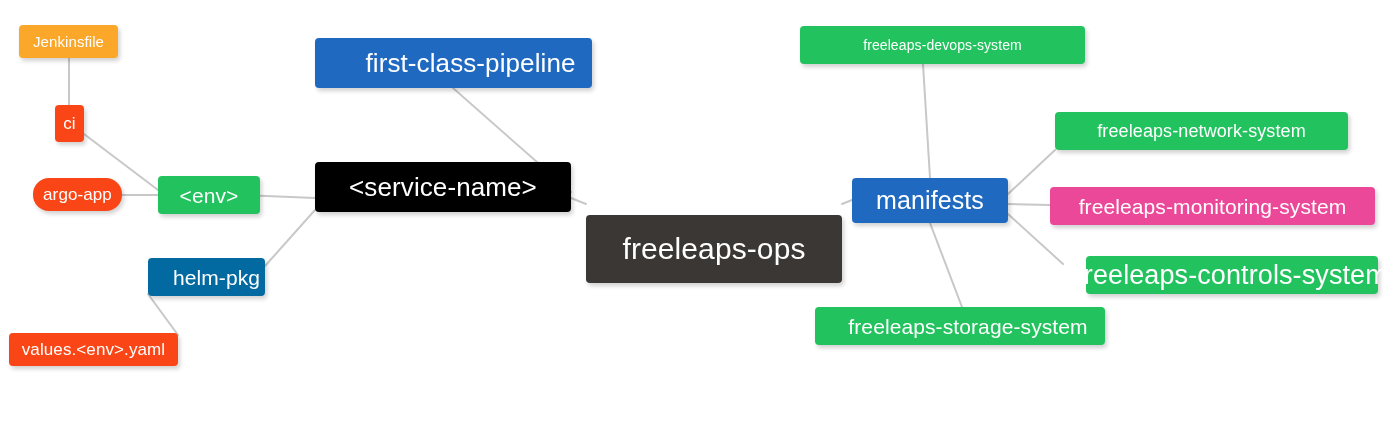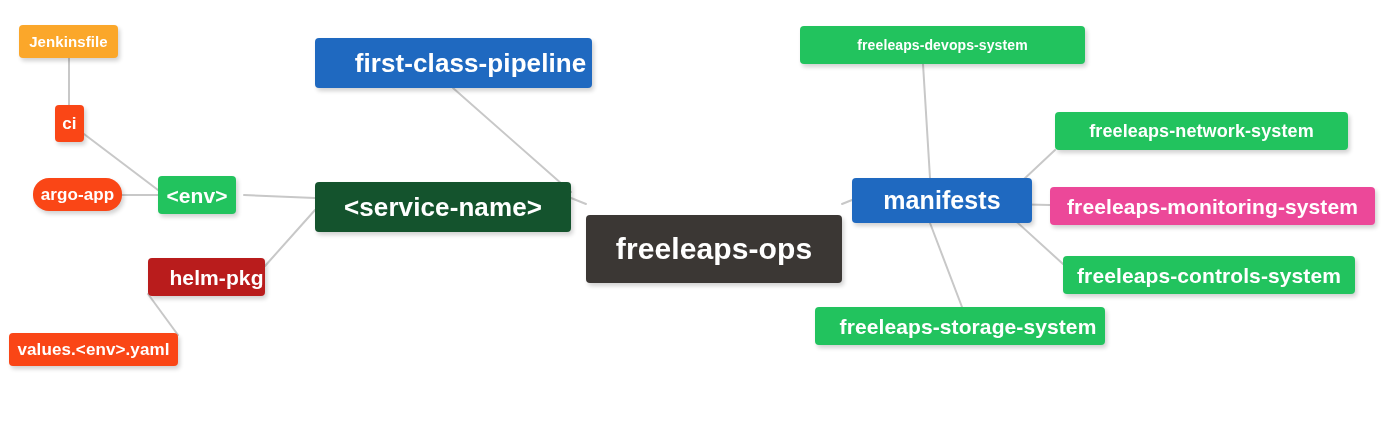"Jenkinsfile" .node { font-weight: bold -> none }
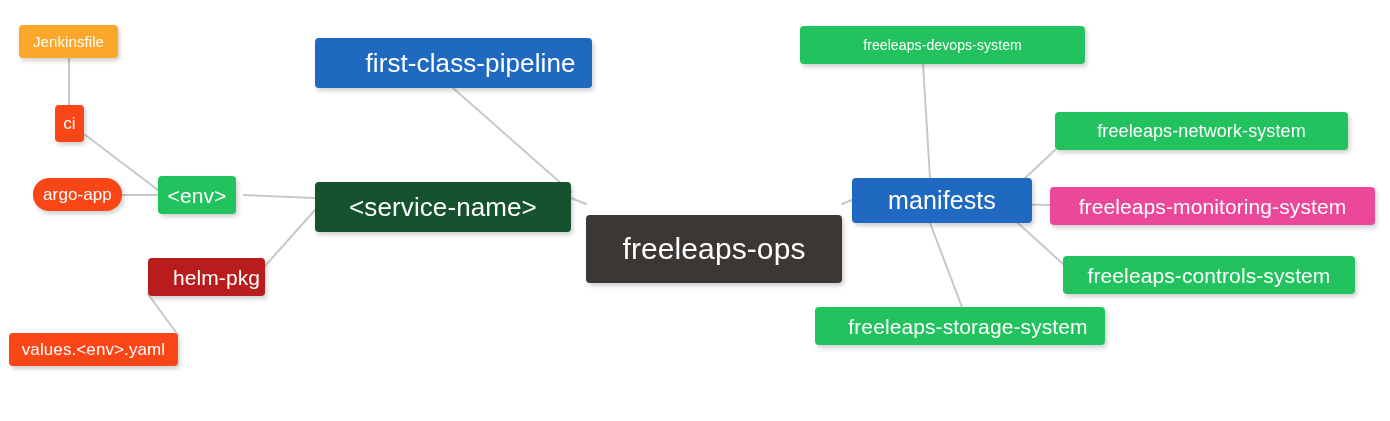"<env>" div.node { width: 78px -> 102px }
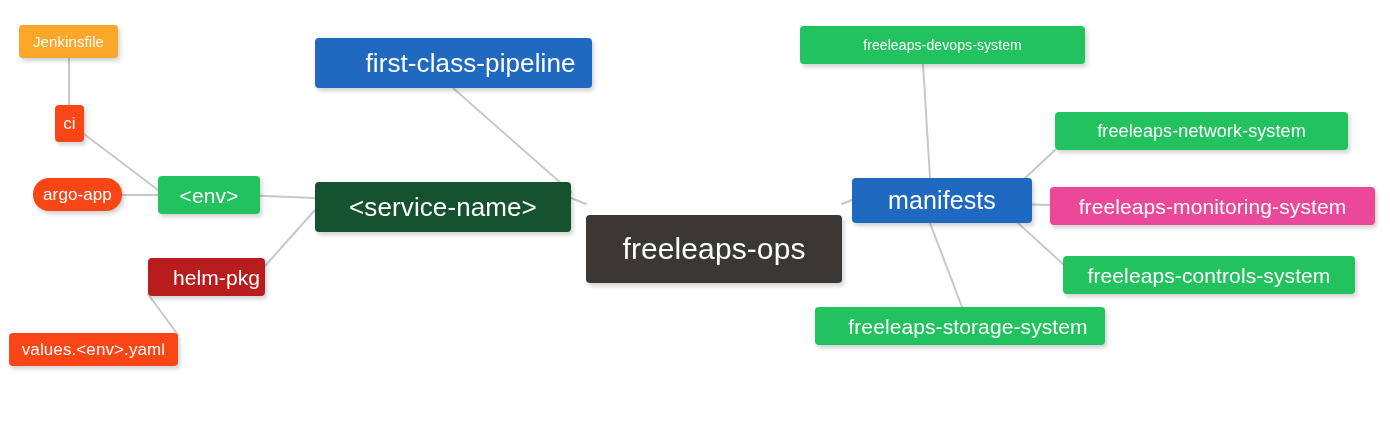"<service-name>" div.node { background: #14532d -> #000000; top: 182px -> 162px }
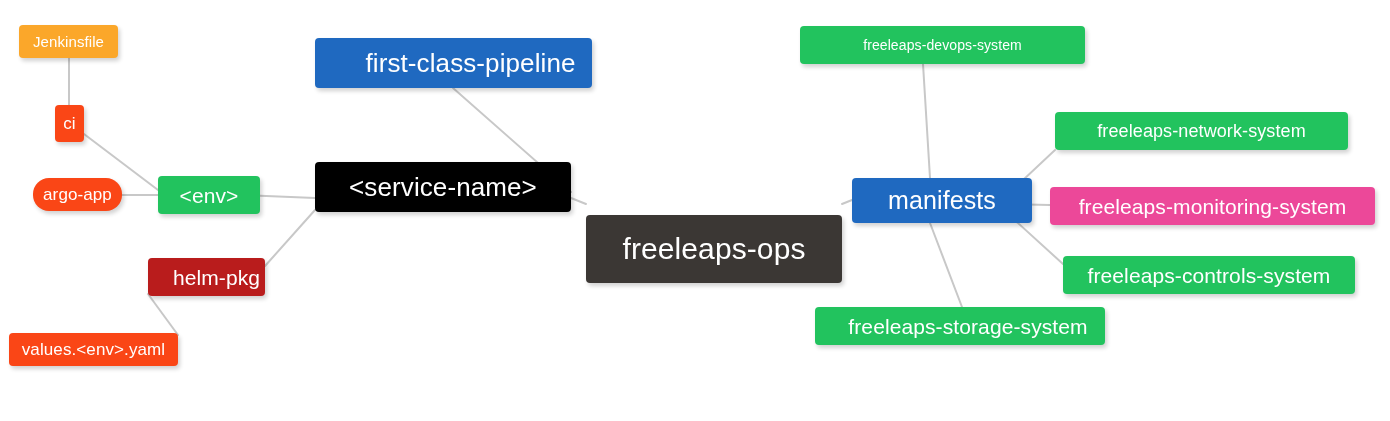"manifests" div.node { width: 180px -> 156px }
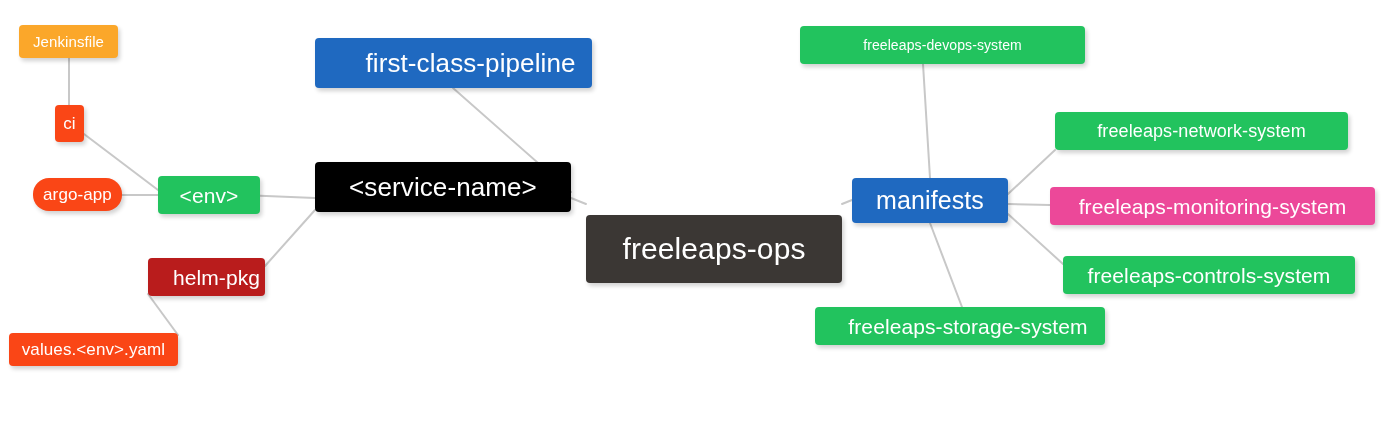"helm-pkg" div.node { background: #b91c1c -> #0369a1 }
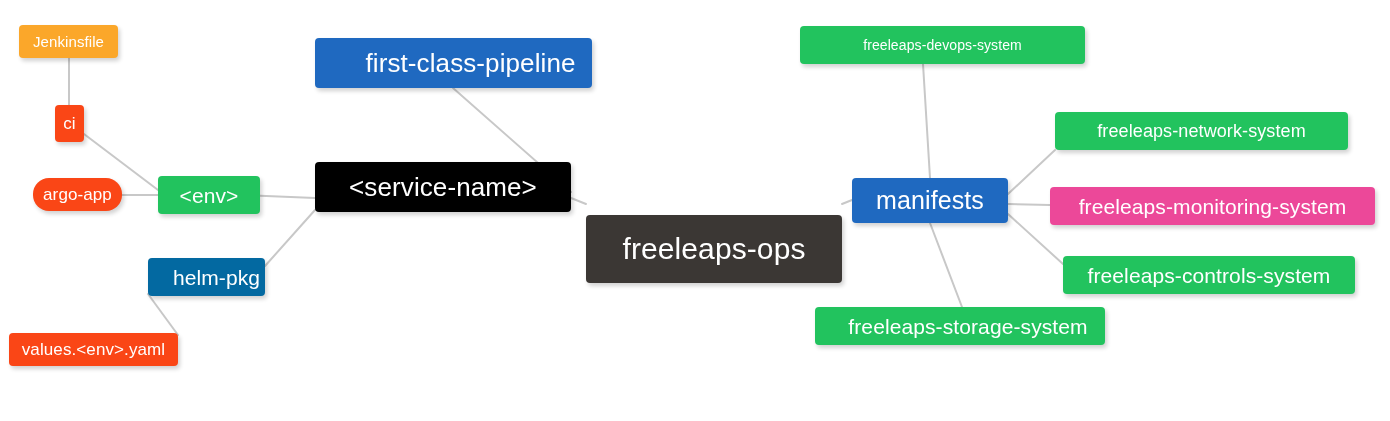"freeleaps-controls-system" div.node { font-size: 21px -> 27px; left: 1063px -> 1086px }
